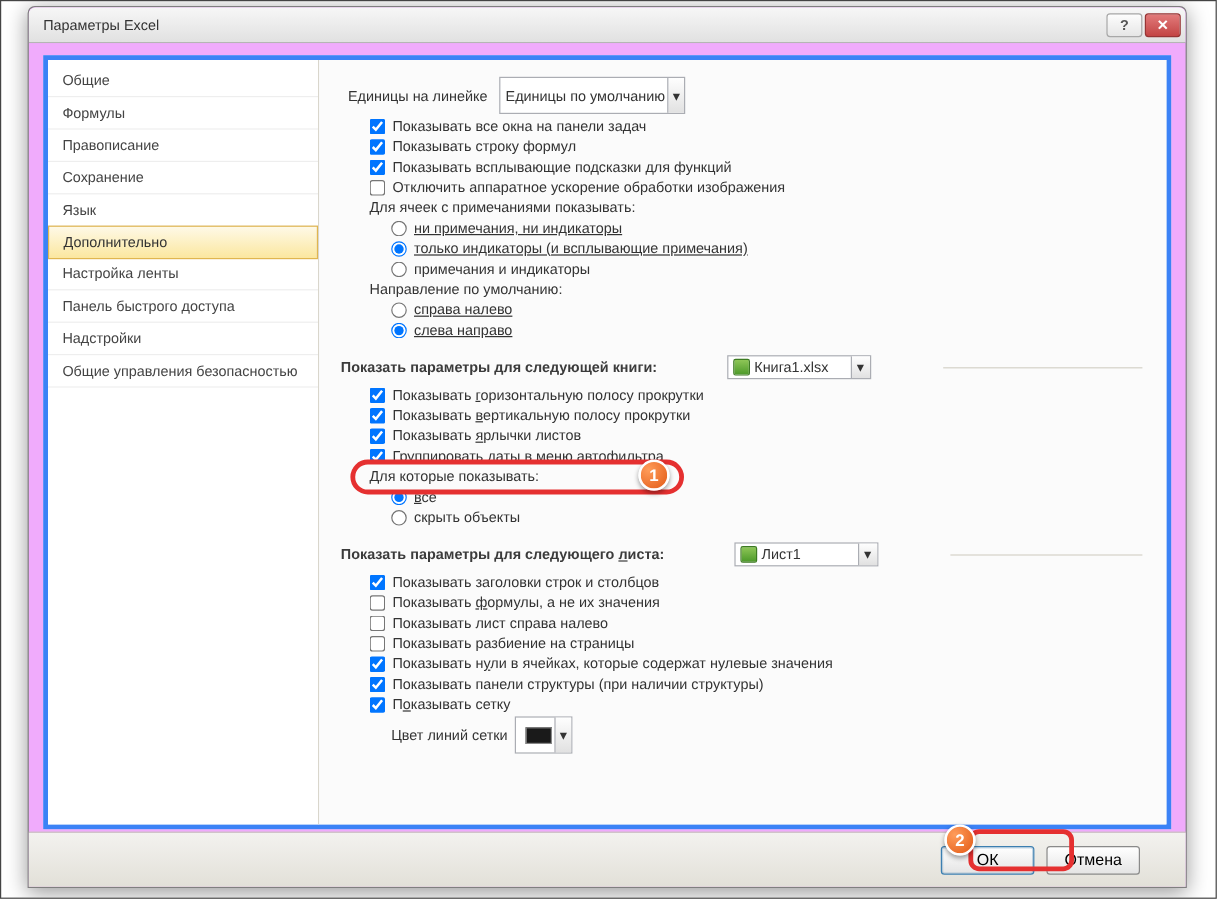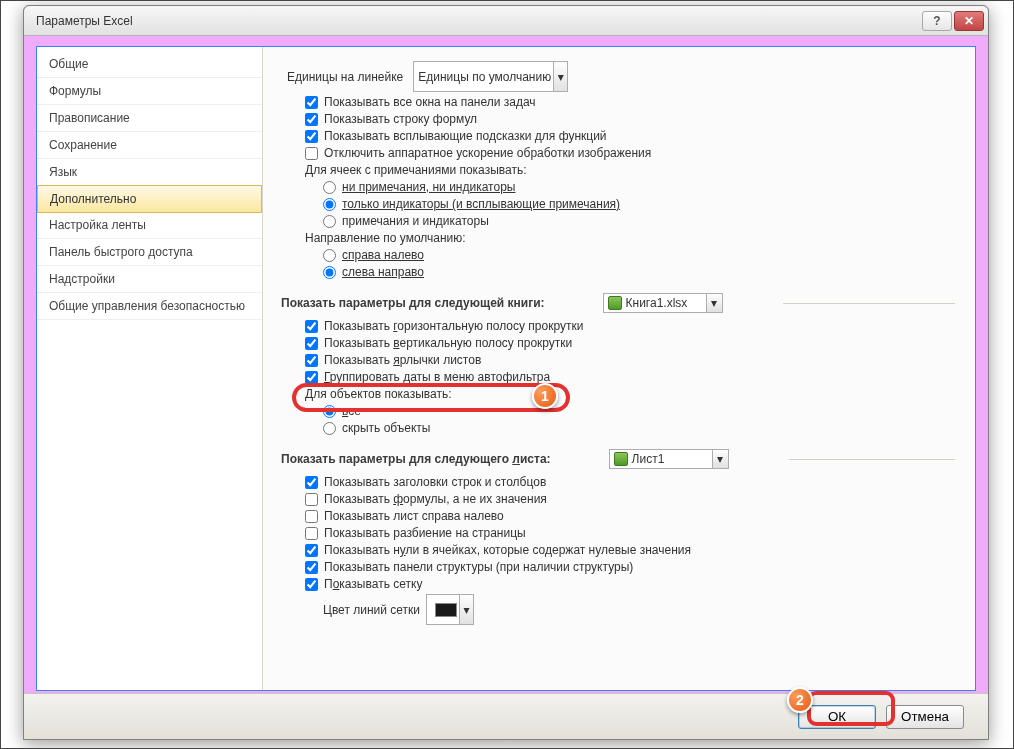"Общие" .content-inner { border: 1px solid #3b82f6 -> 4px solid #3b82f6 }
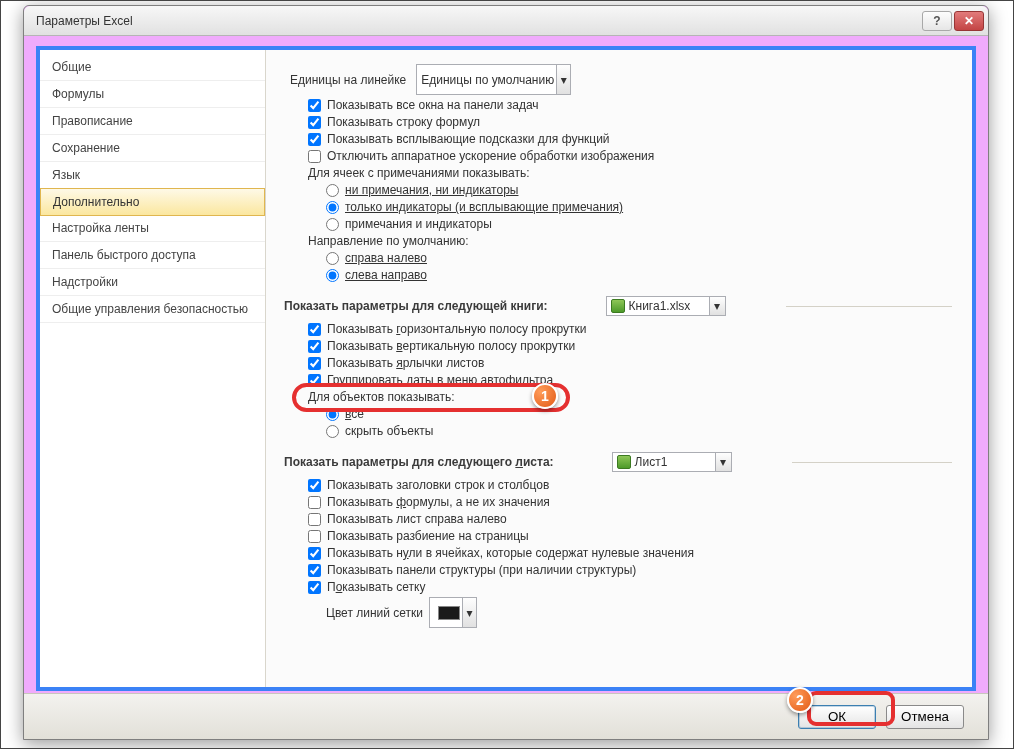"Для объектов показывать:" span { text: объектов -> которые }
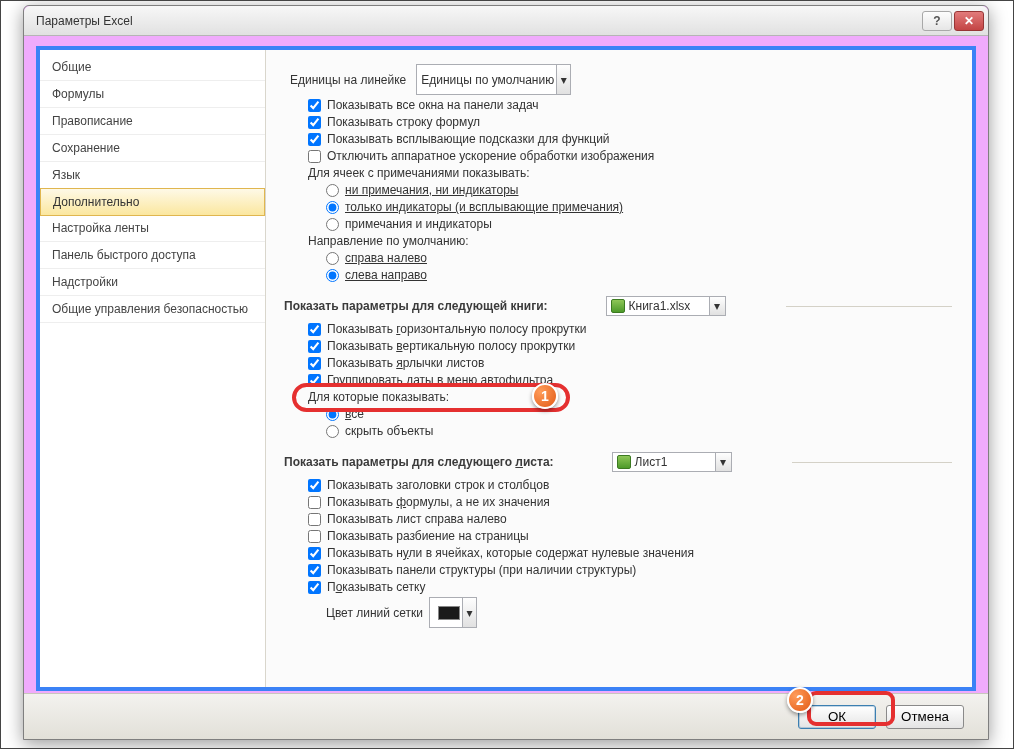"ОК" .bottom-bar { padding: 0 24px -> 0 38px }
